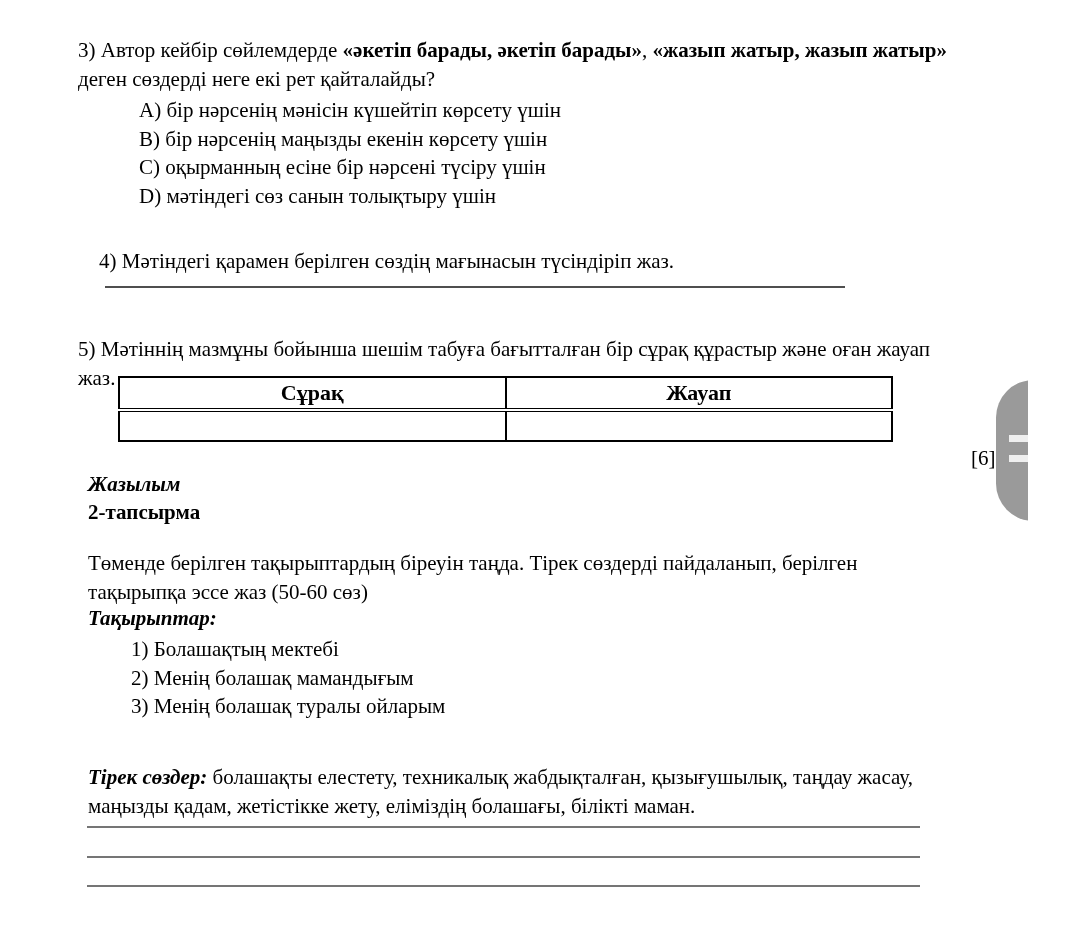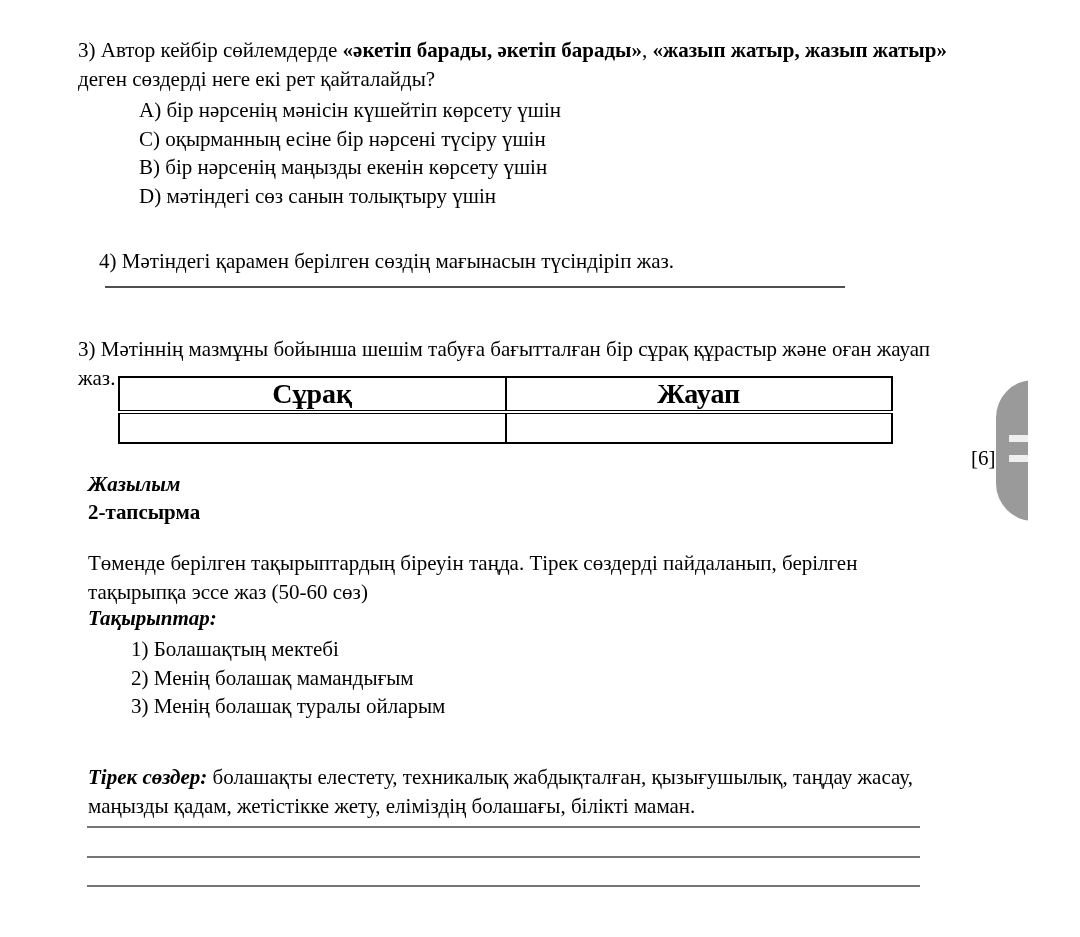"C) оқырманның есіне бір нәрсені" div { order: before "B) бір нәрсенің маңызды екенін" -> after "B) бір нәрсенің маңызды екенін" }
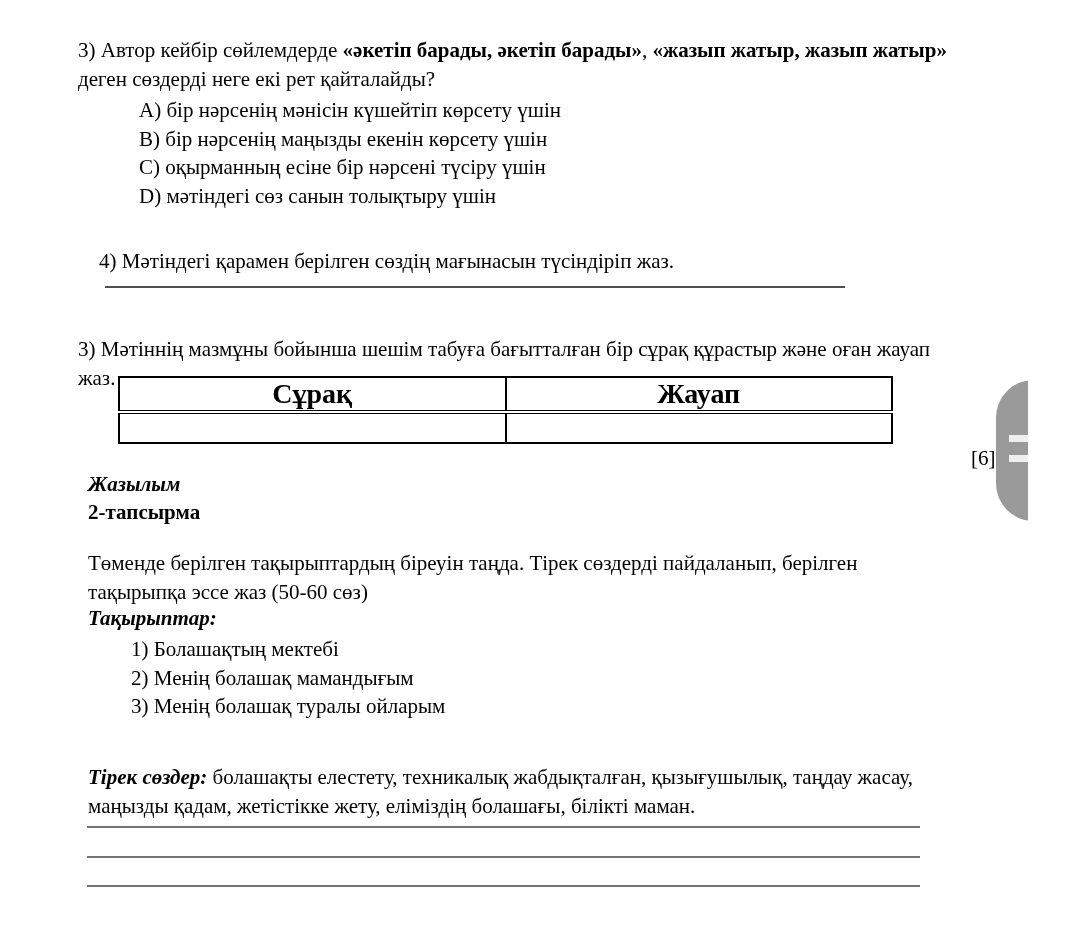"3) Мәтіннің мазмұны бойынша шешім" p.q5 { text: 3 -> 5 }
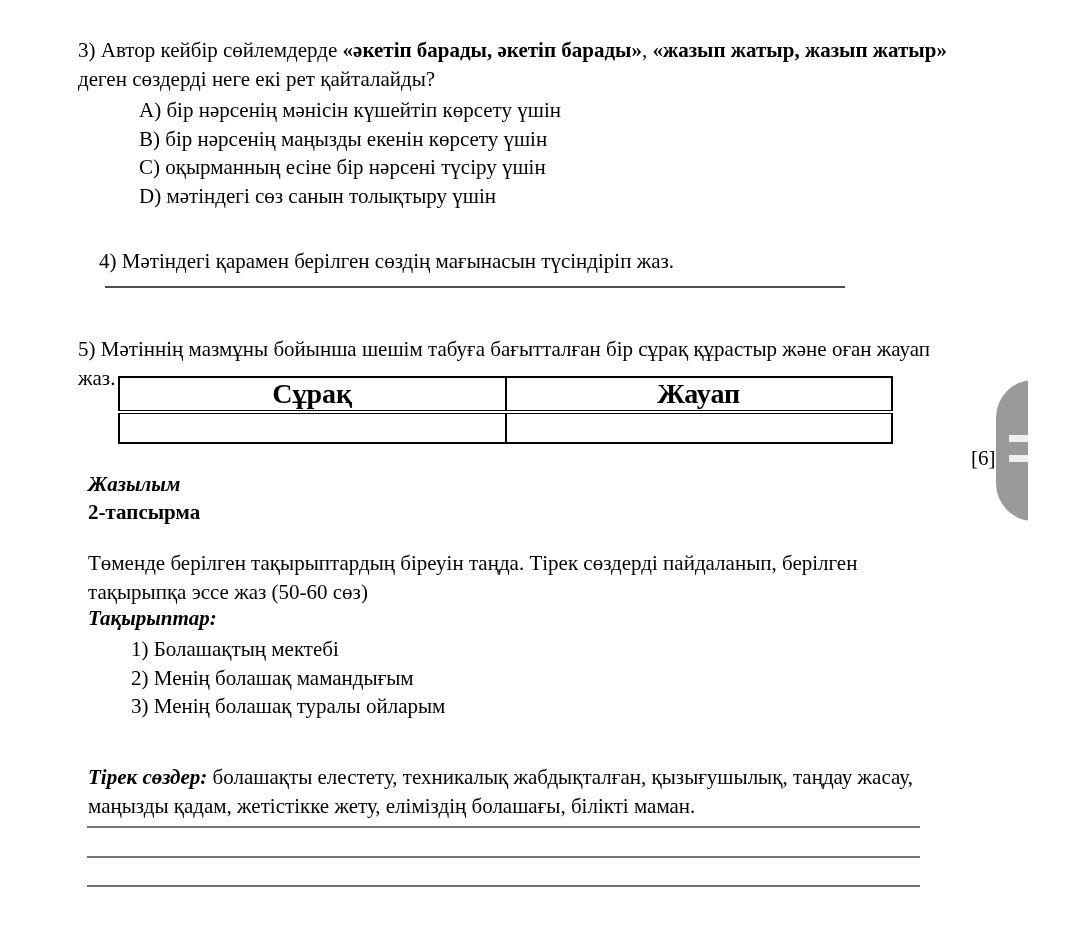"Сұрақ" .qa-table th { font-size: 28px -> 22px }
